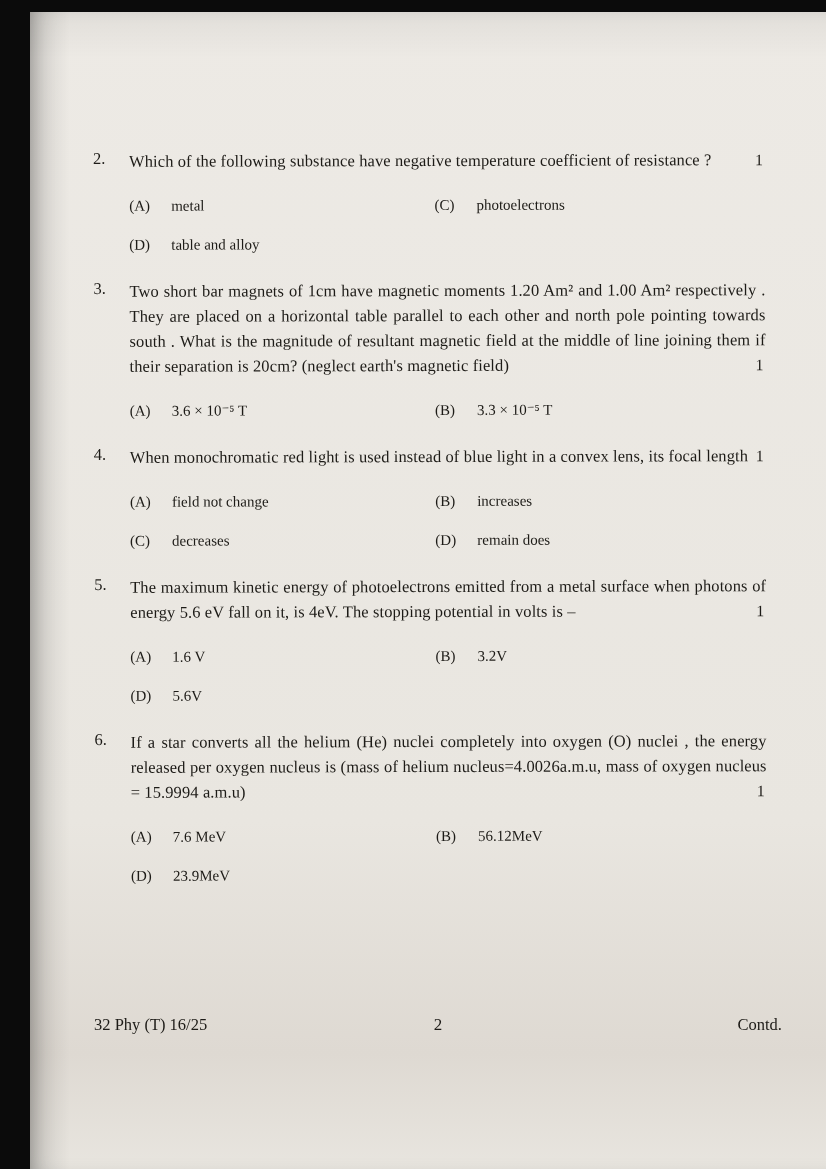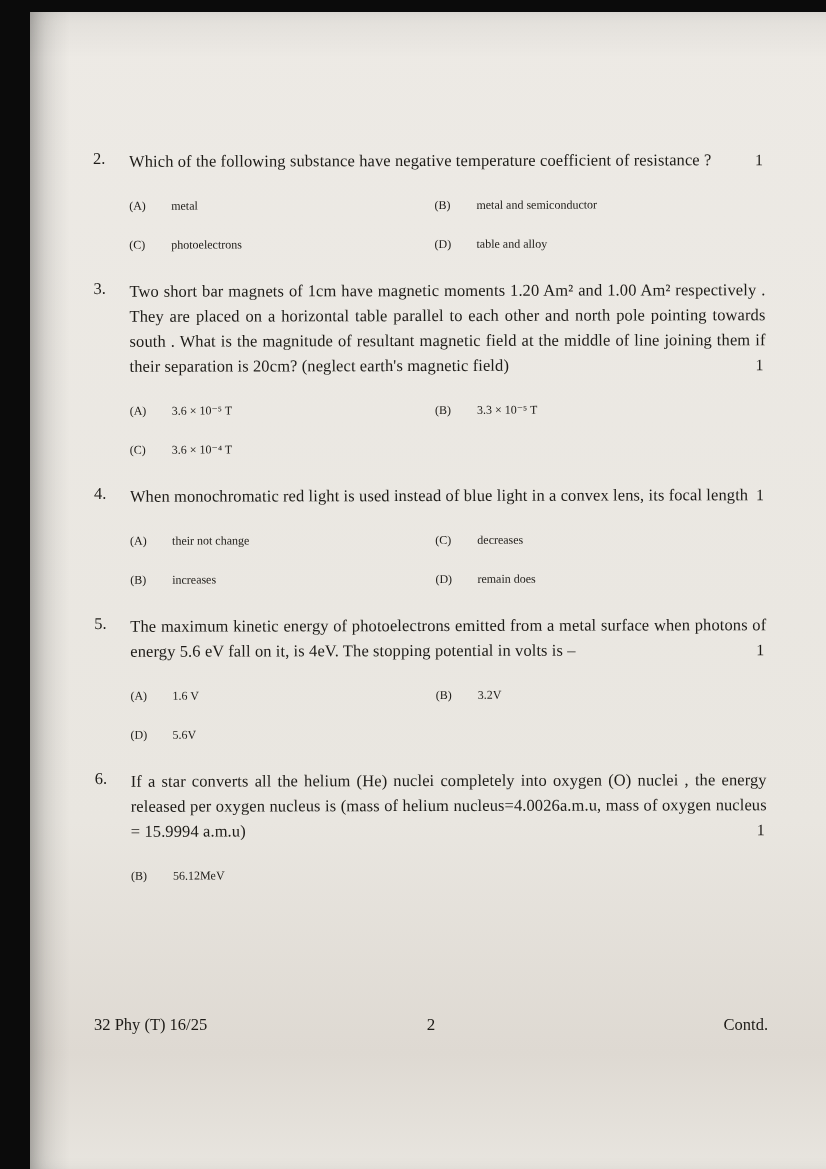"(A) metal" .opt { font-size: 12px -> 15px }
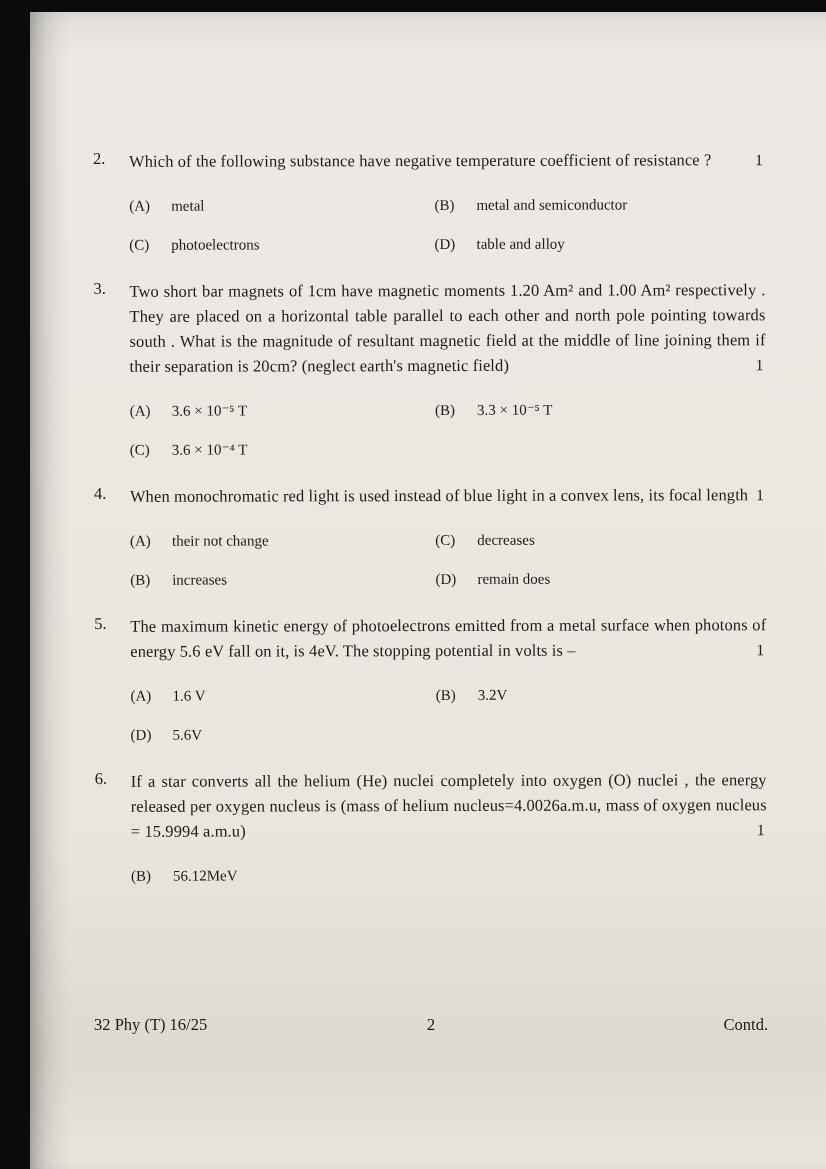"(B) metal and semiconductor" div.opt { html: <div> <span>(B)</span><span>metal and semiconductor</span> </div> -> none }
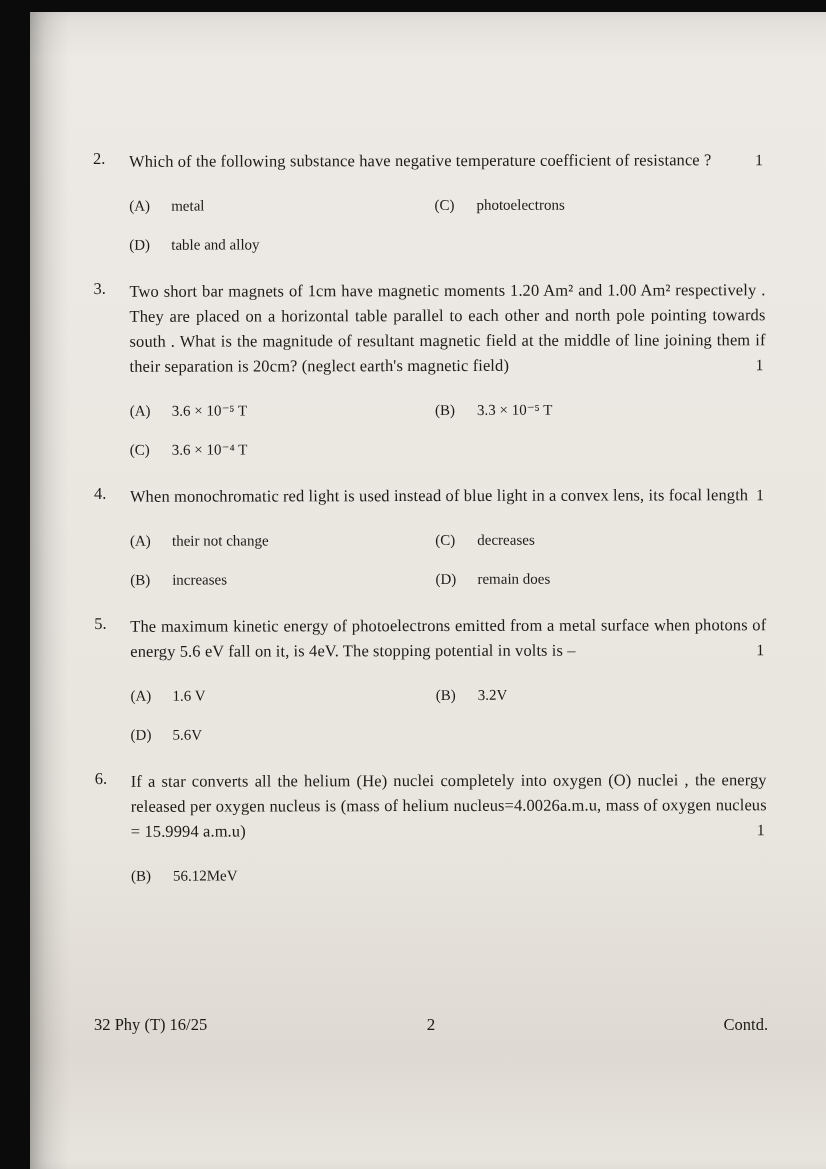"(C) 3.6 × 10⁻⁴ T" div.opt { html: <div> <span>(C)</span><span>3.6 × 10⁻⁴ T</span> </div> -> none }
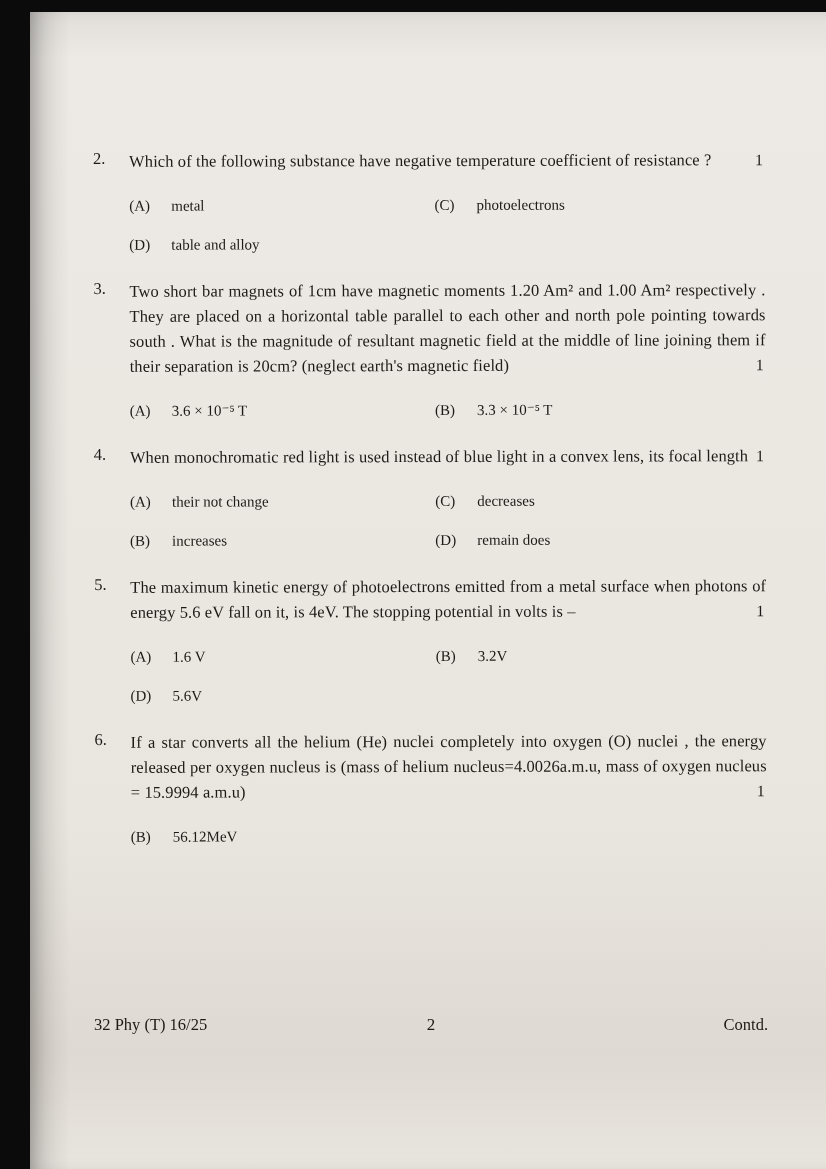"their not change" span.opt-text { text: their -> field }
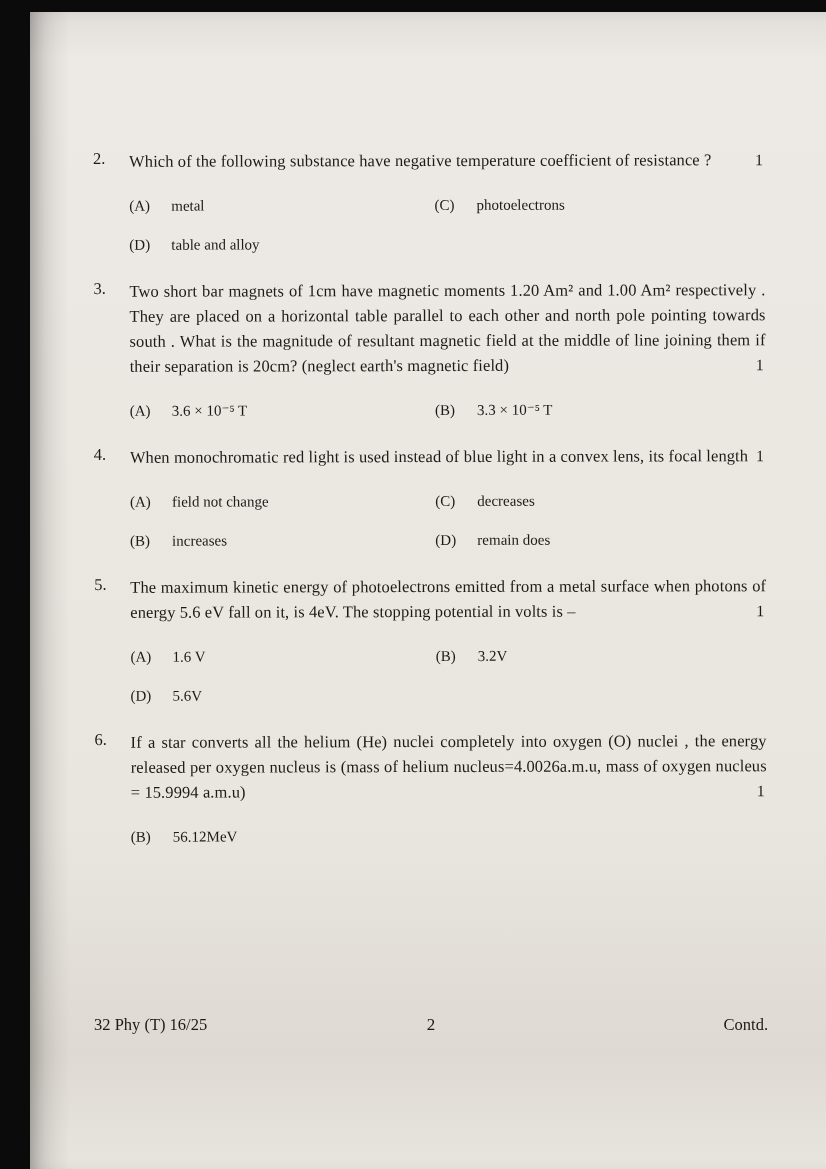"(C) decreases" div.opt { order: before "(B) increases" -> after "(B) increases" }
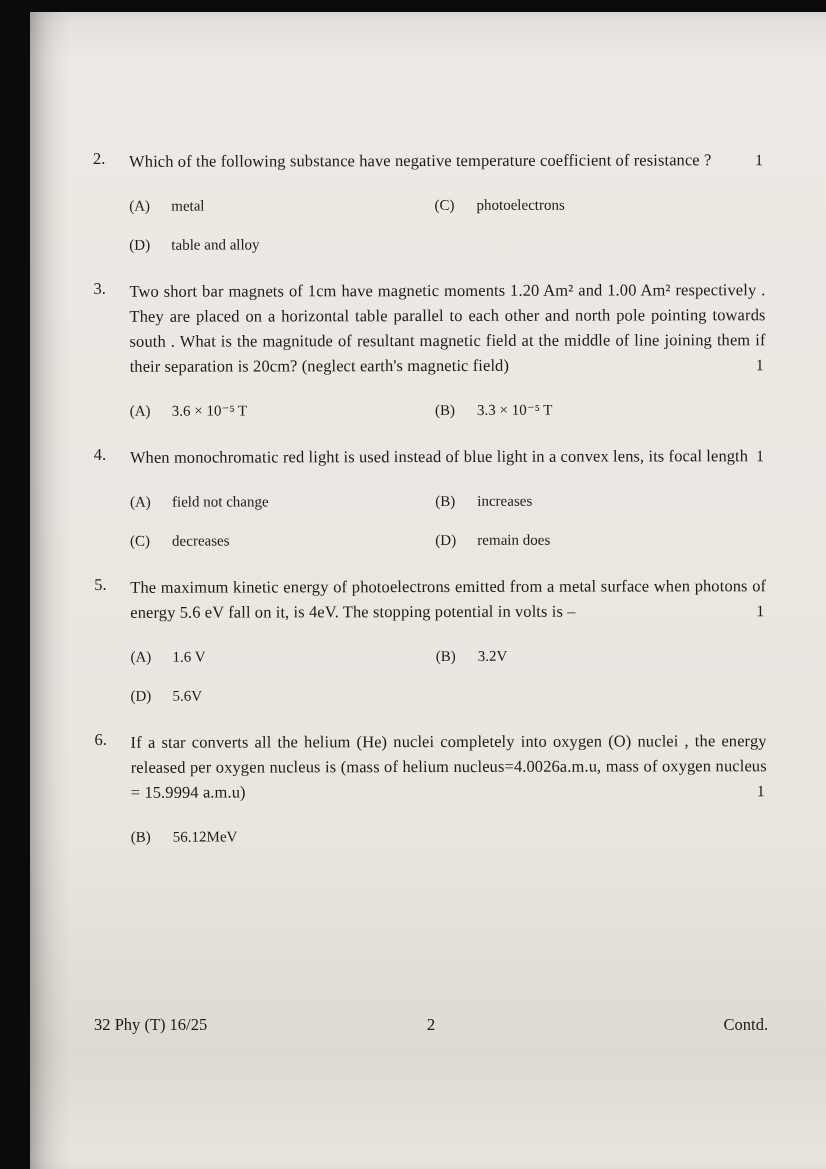"(A) 7.6 MeV" div.opt { html: none -> <div> <span>(A)</span><span>7.6 MeV</span> </div> }
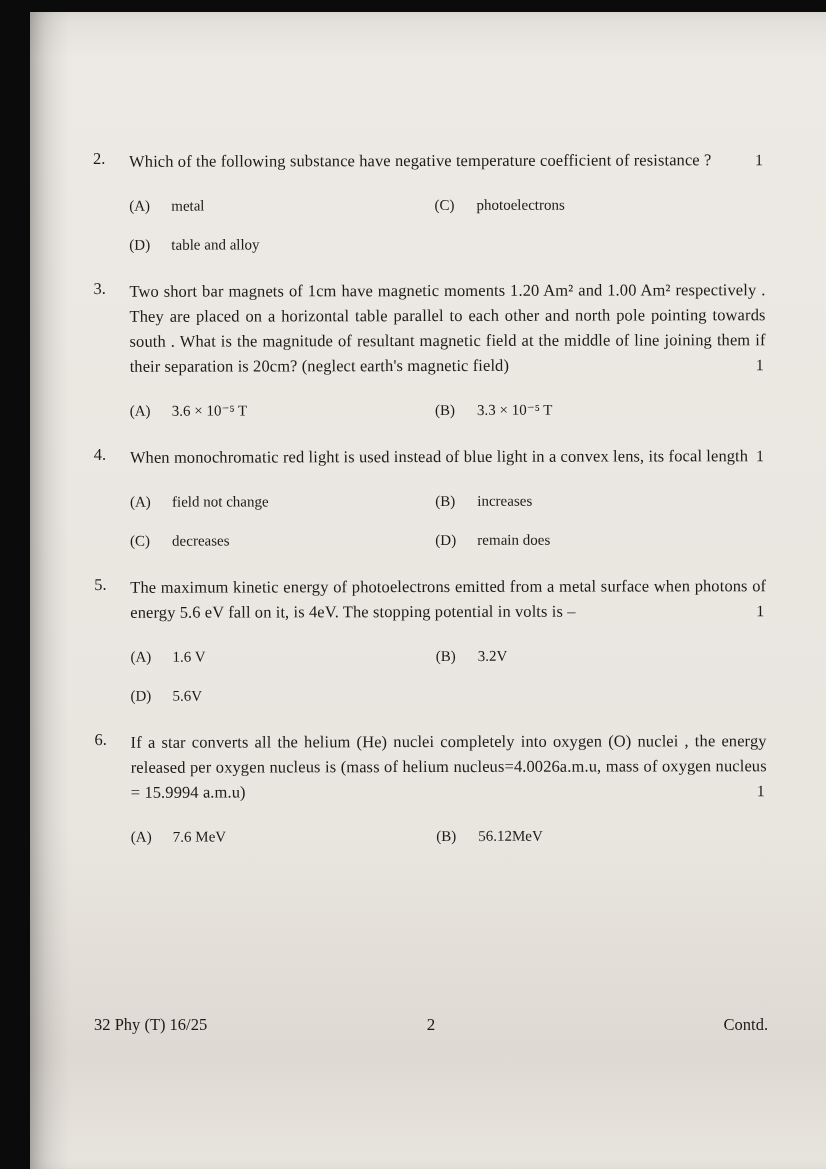"(D) 23.9MeV" div.opt { html: none -> <div> <span>(D)</span><span>23.9MeV</span> </div> }
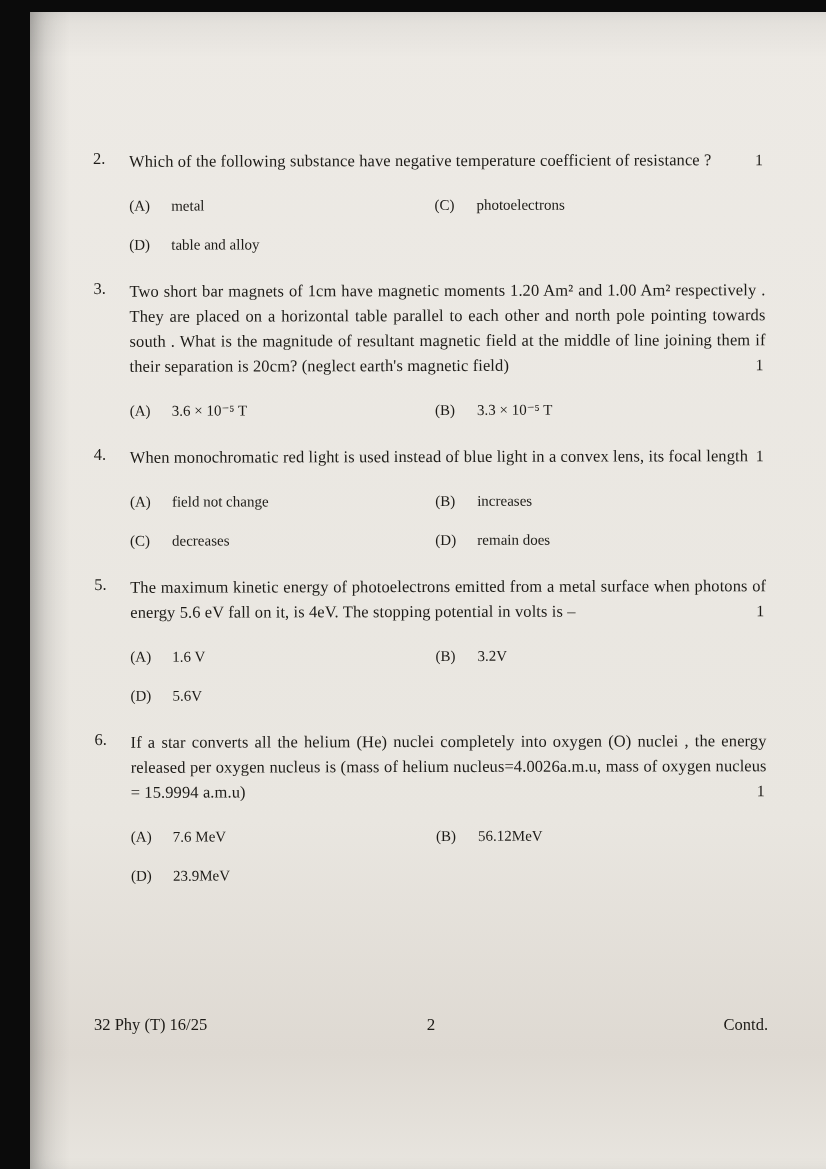"32 Phy (T) 16/25" .footer { right: 58px -> 44px }
